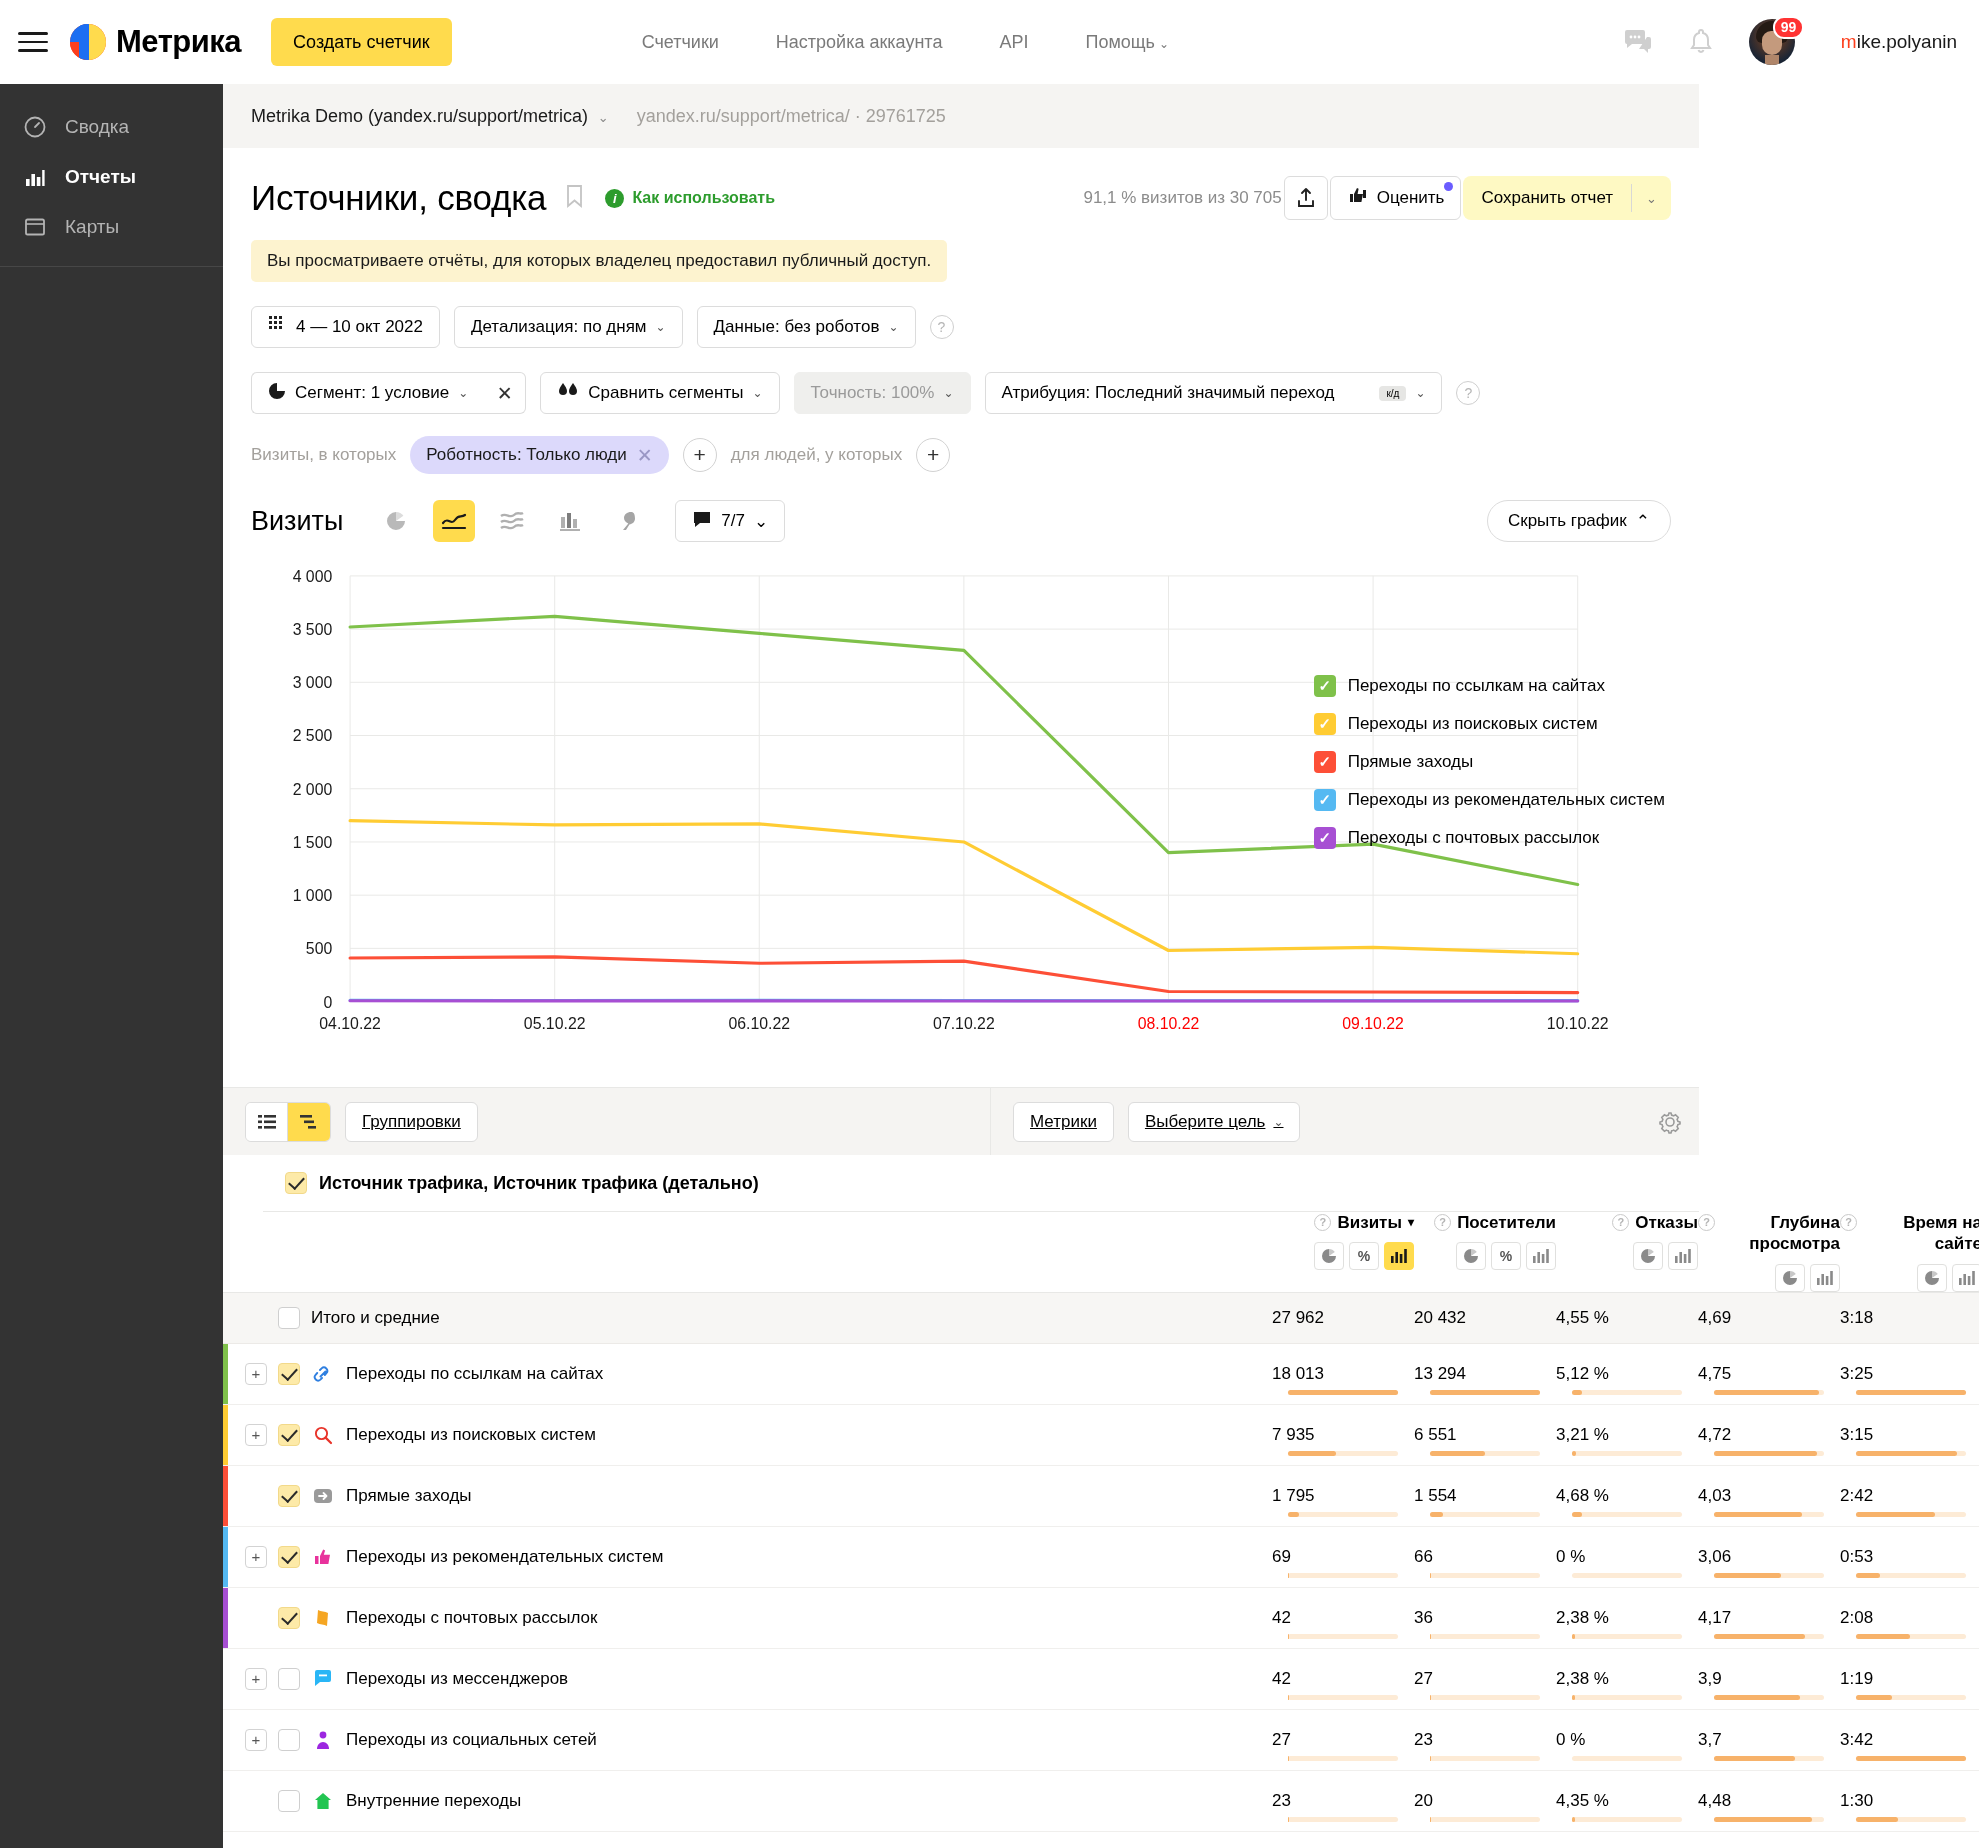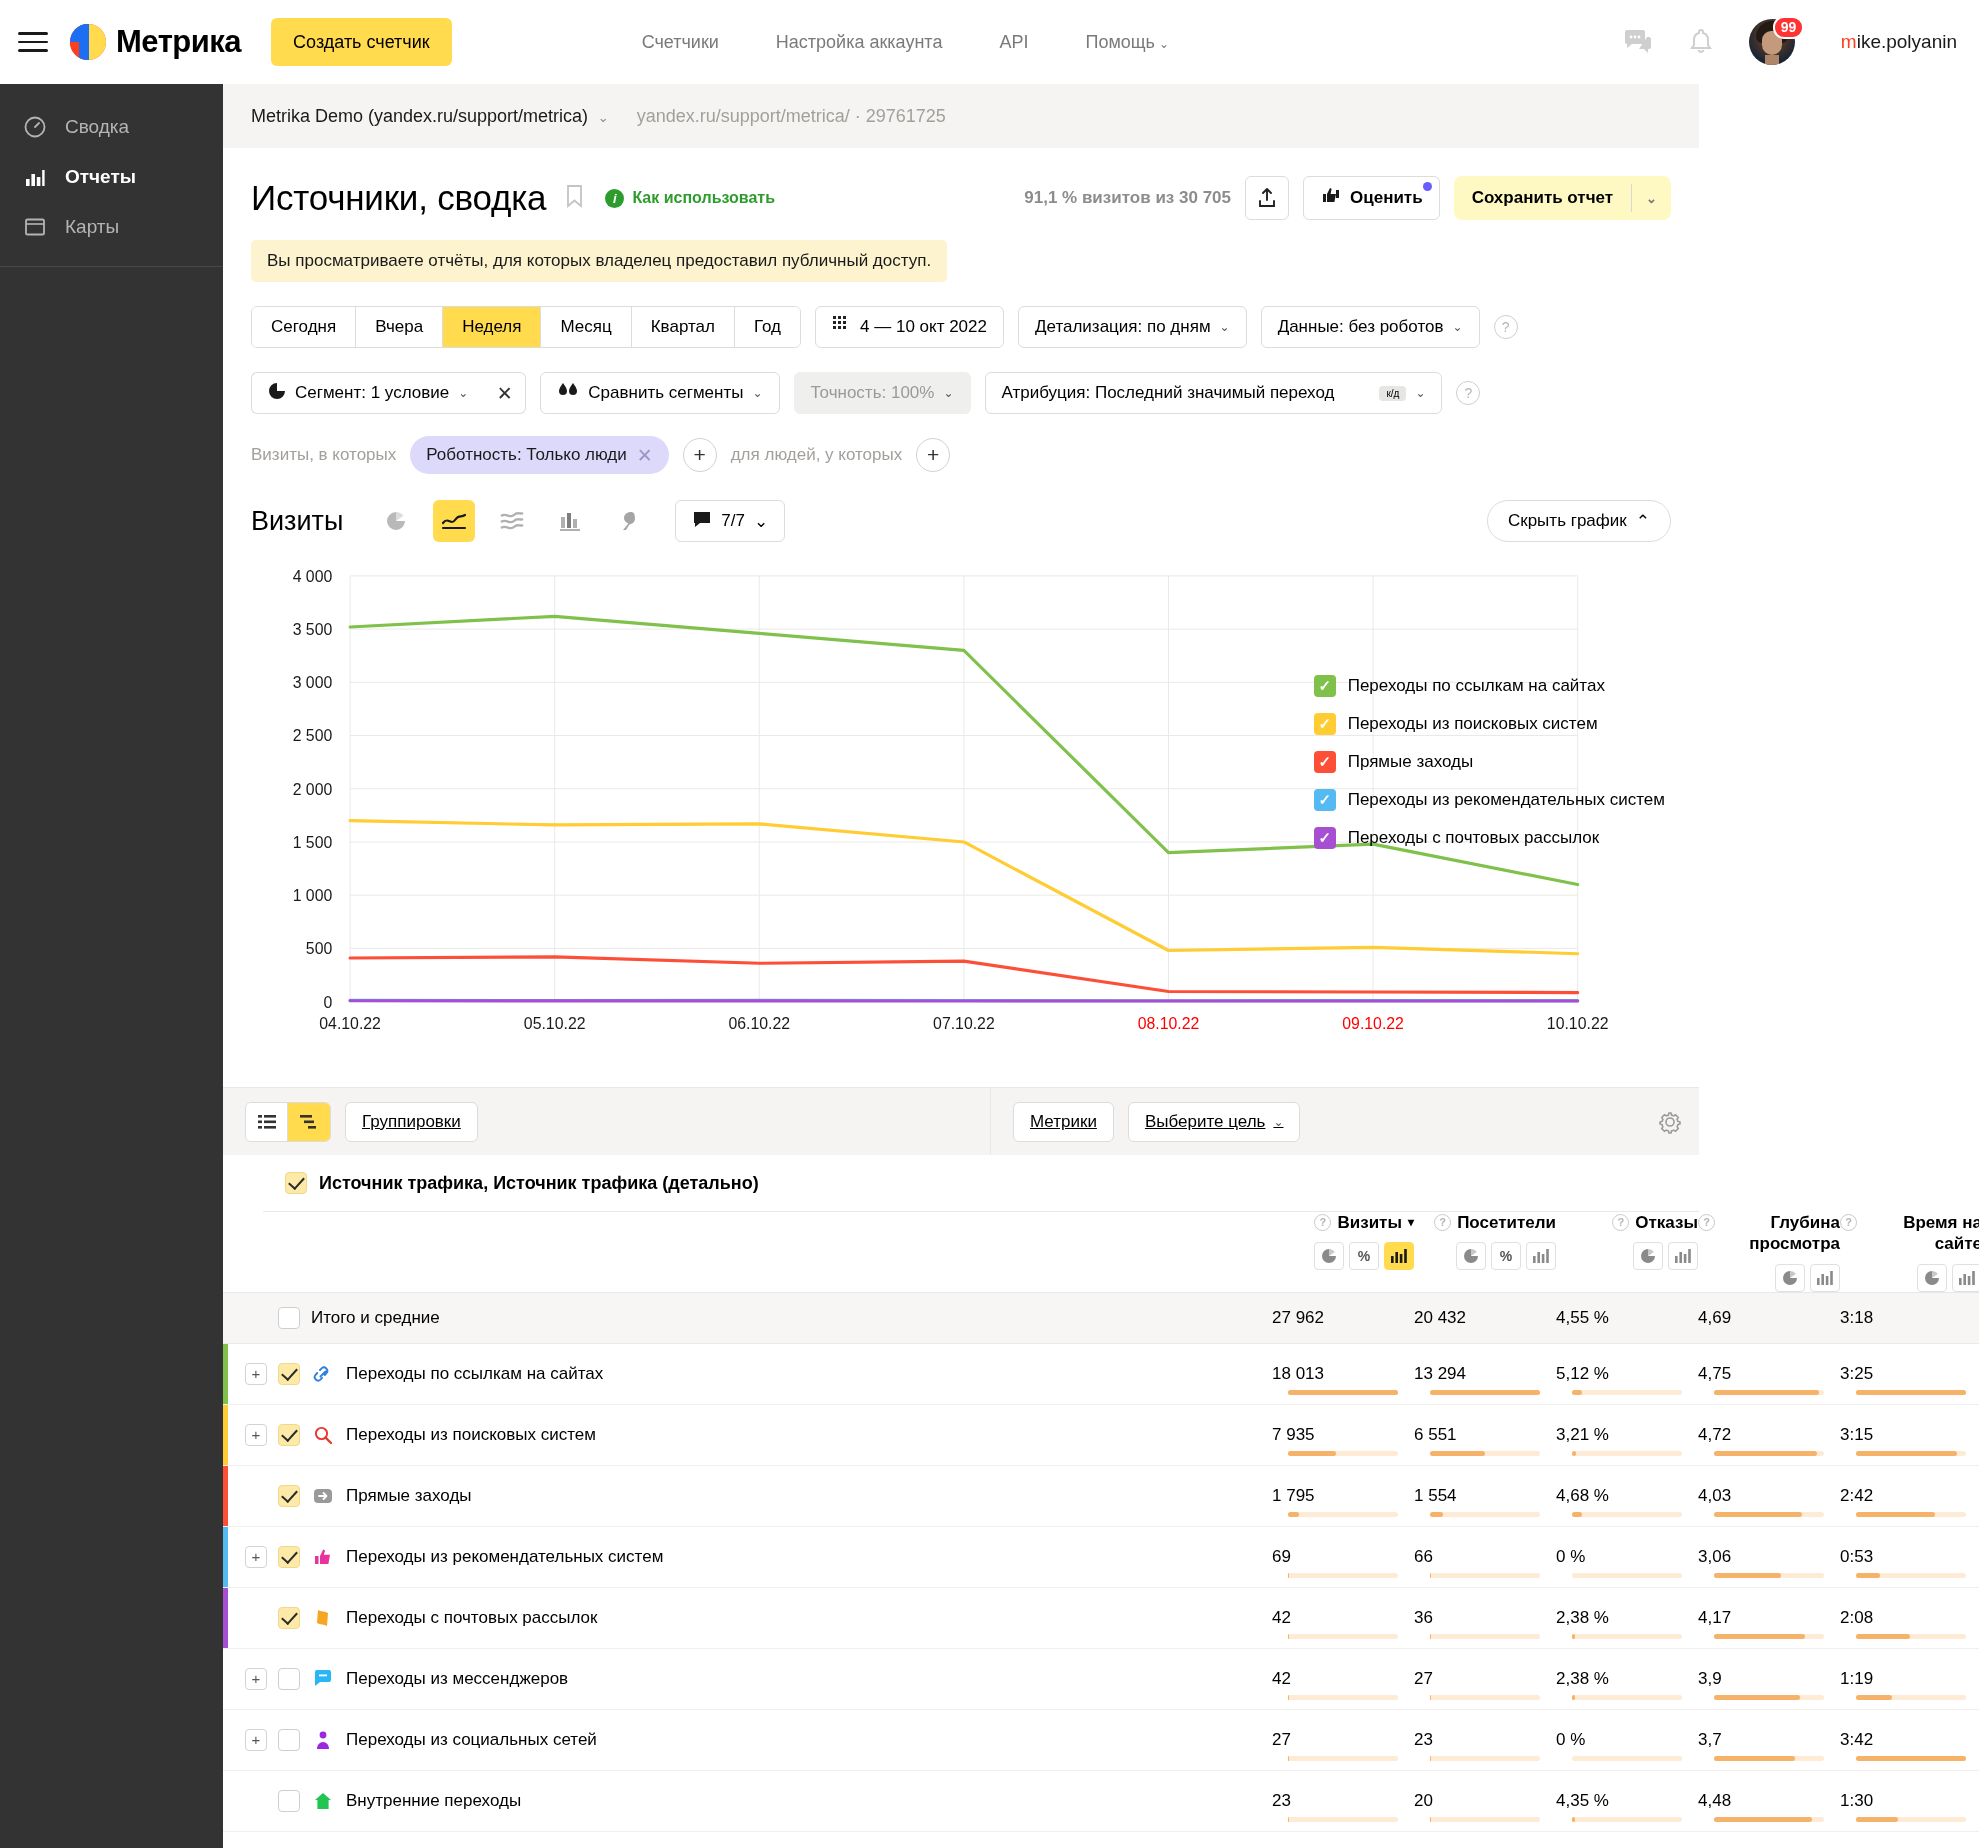"91,1 % визитов из 30" .title-right { font-weight: bold -> none; gap: 14px -> 2px }
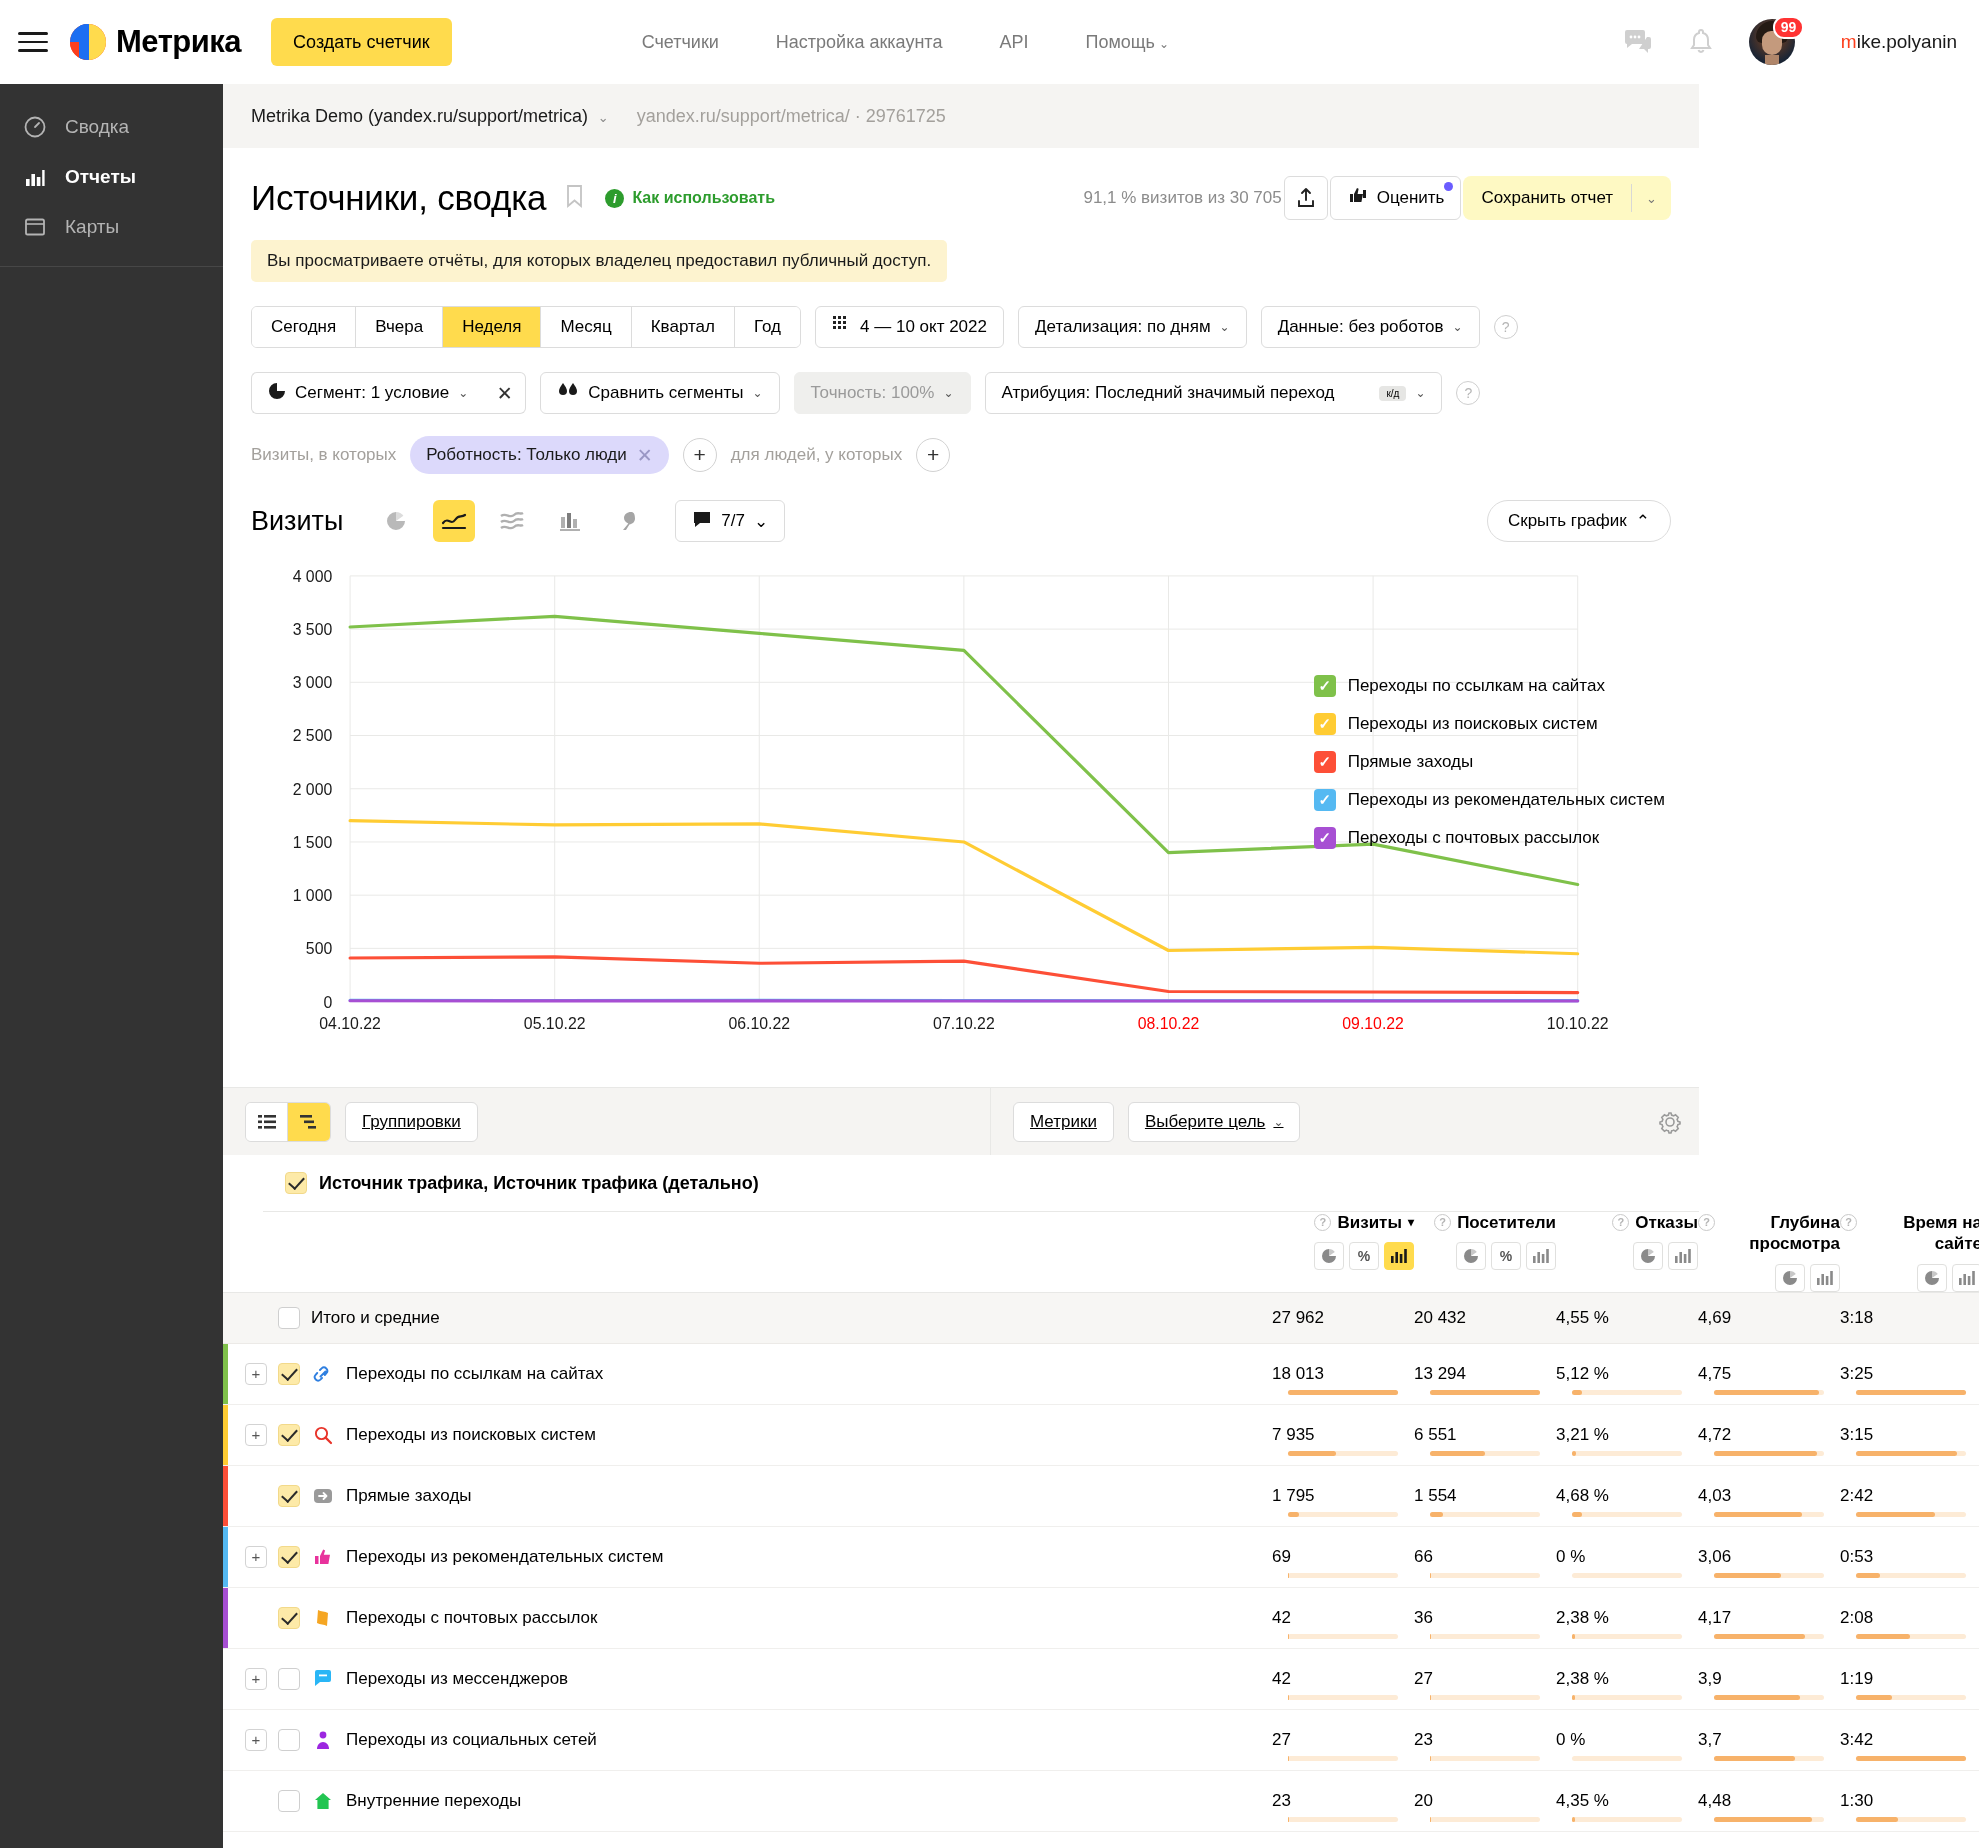"Сегодня" div.seg-group { html: <div> <div>Сегодня</div> <div>Вчера</div> <div>Неделя</div> <div>Месяц</div> <div>Квартал</div> <div>Год</div> </div> -> none }
